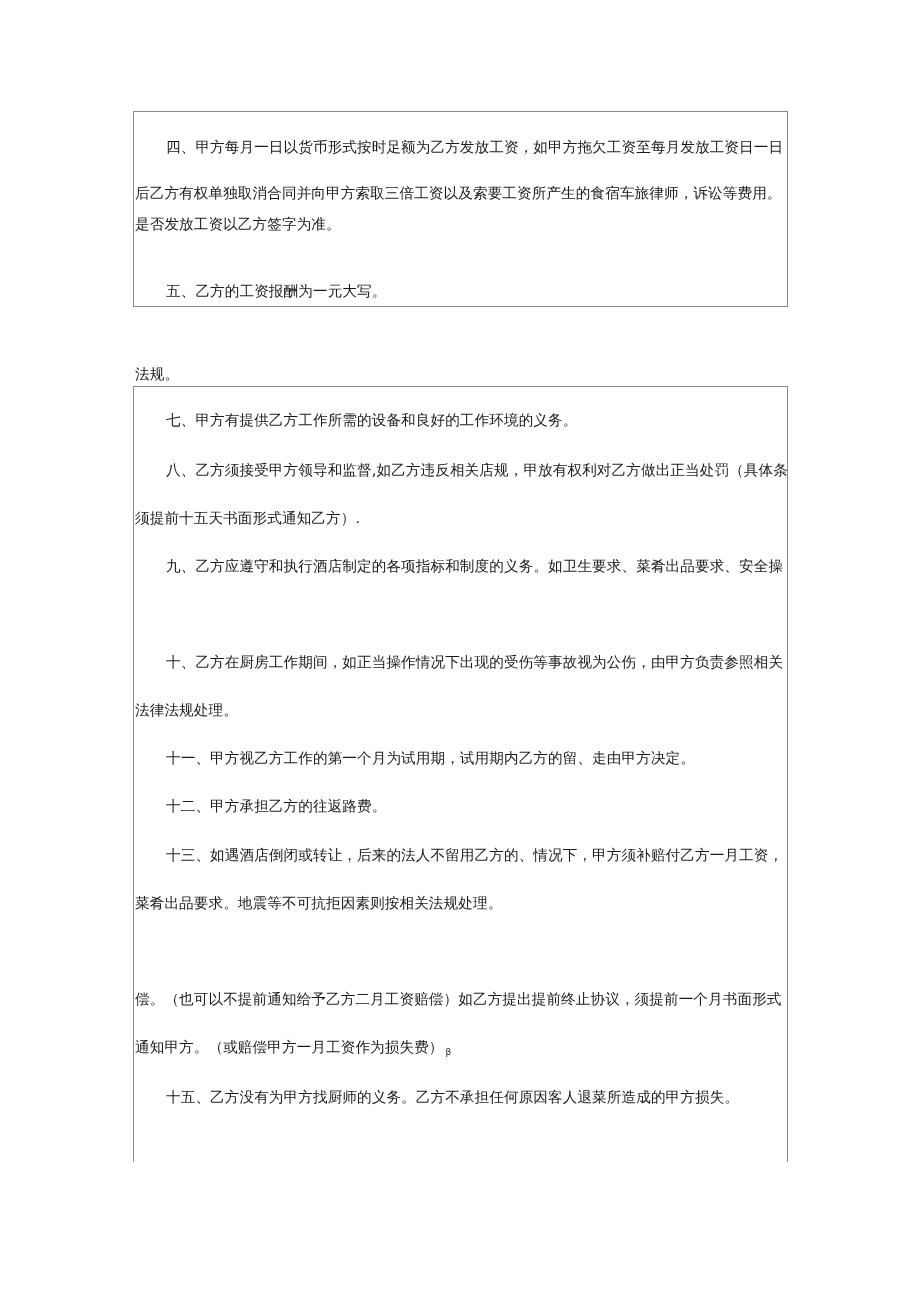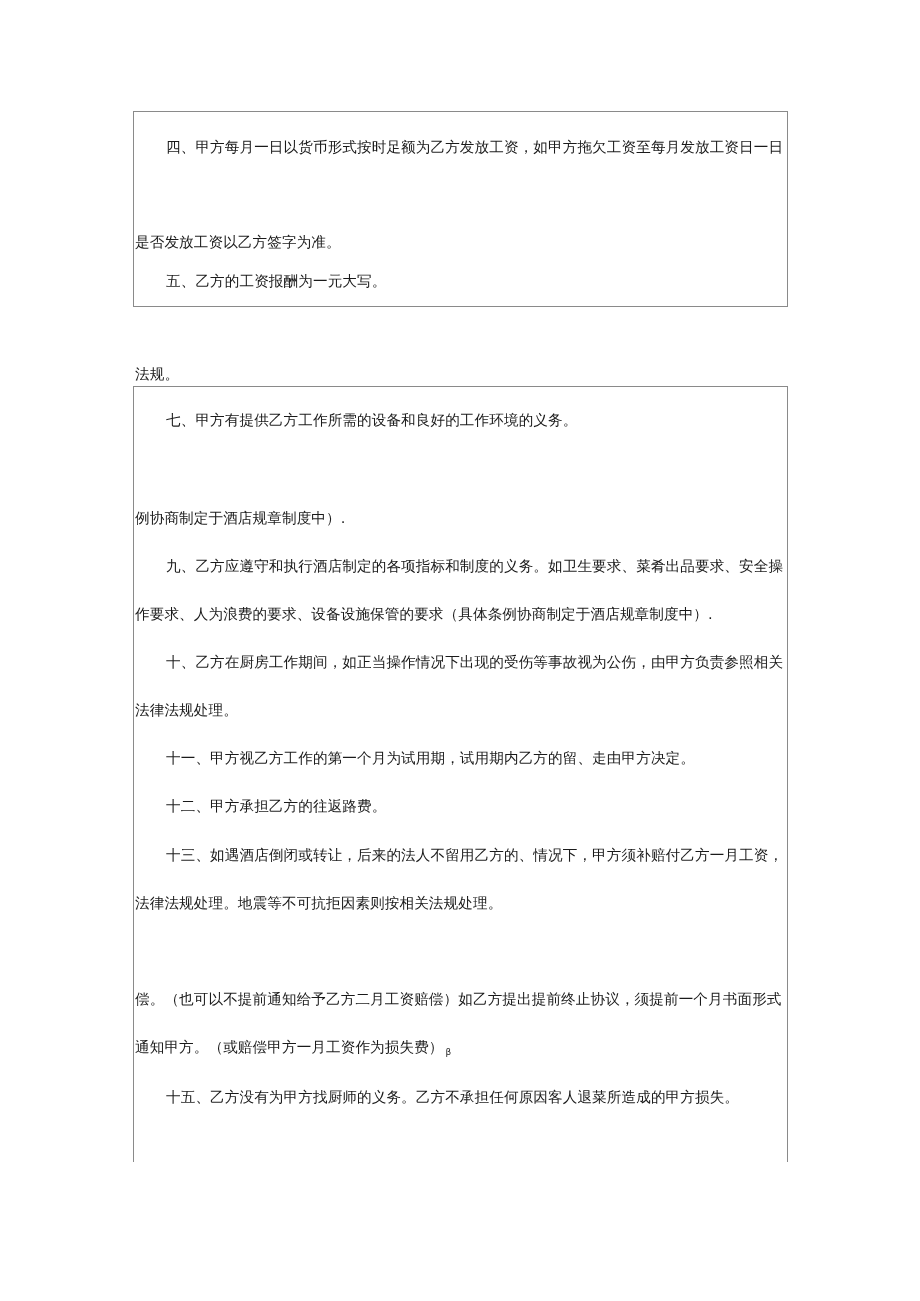"后乙方有权单独取消合同并向甲方索取三倍工资以及索要工资所产生的食宿车旅律师，诉讼" div.line { html: none -> <div>后乙方有权单独取消合同并向甲方索取三倍工资以及索要工资所产生的食宿车旅律师，诉讼等费用。</div> }
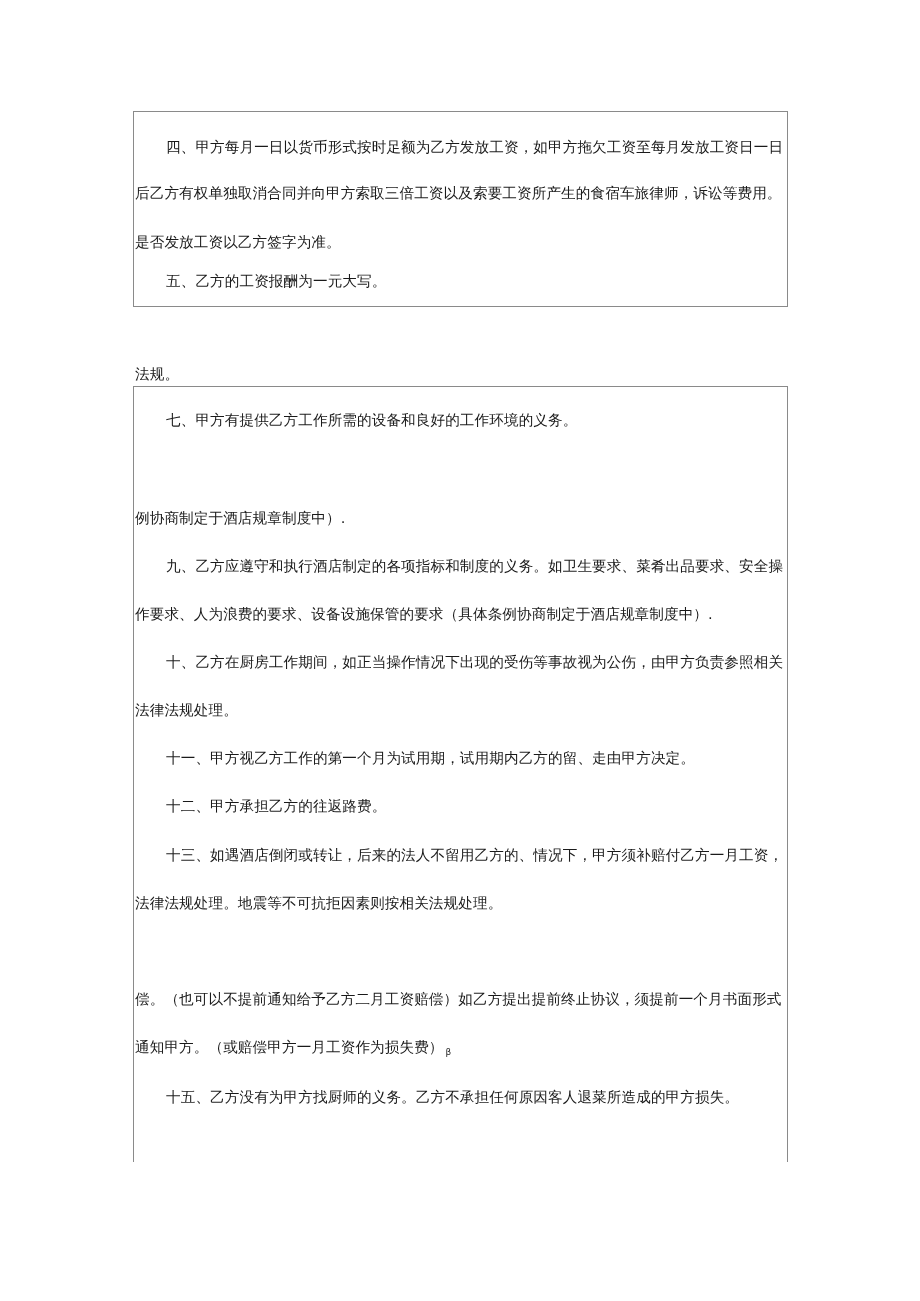"是否发放工资以乙方签字为准。" div.line { top: 232px -> 214px }
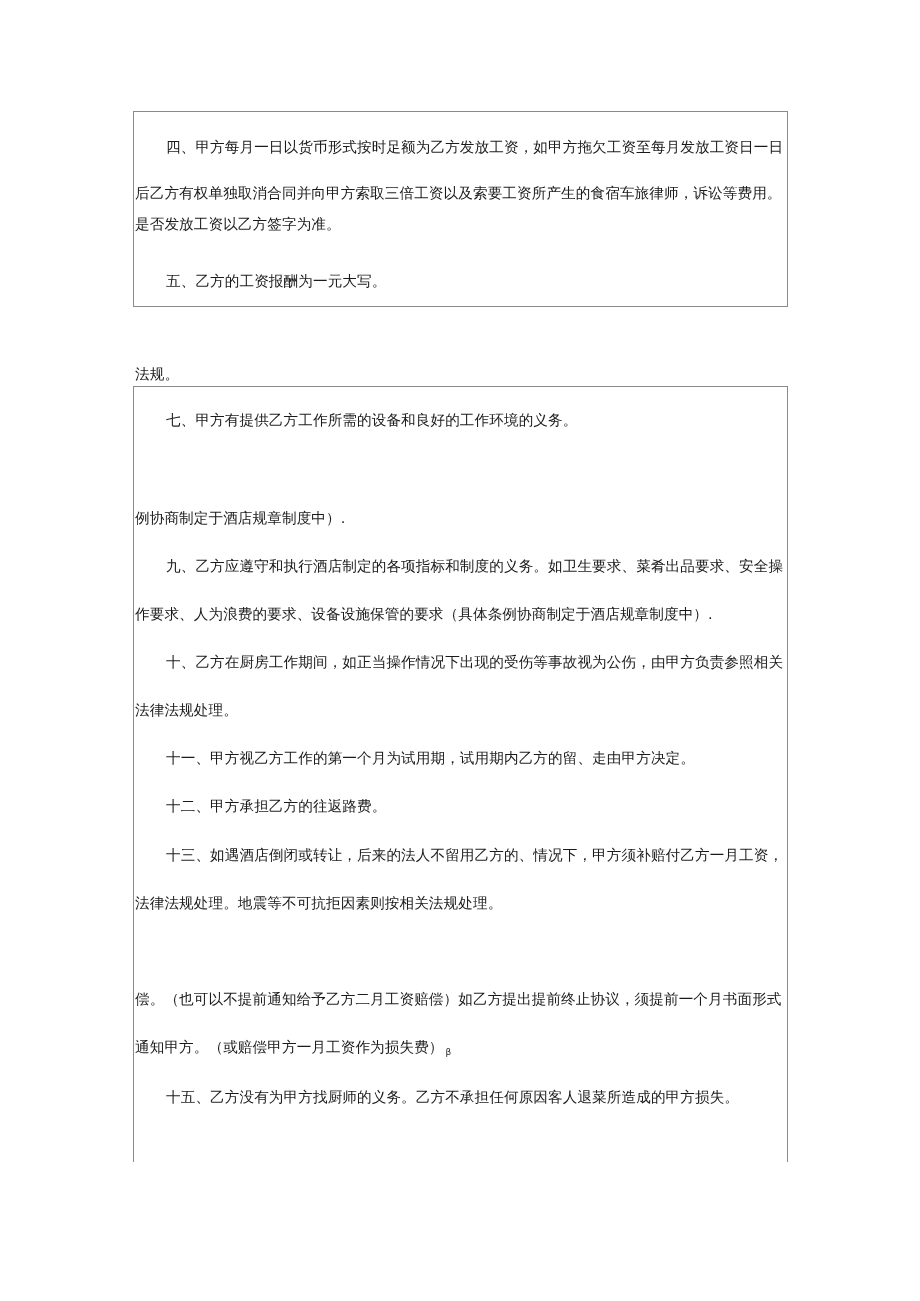"五、乙方的工资报酬为一元大写。" div.line { top: 271px -> 281px }
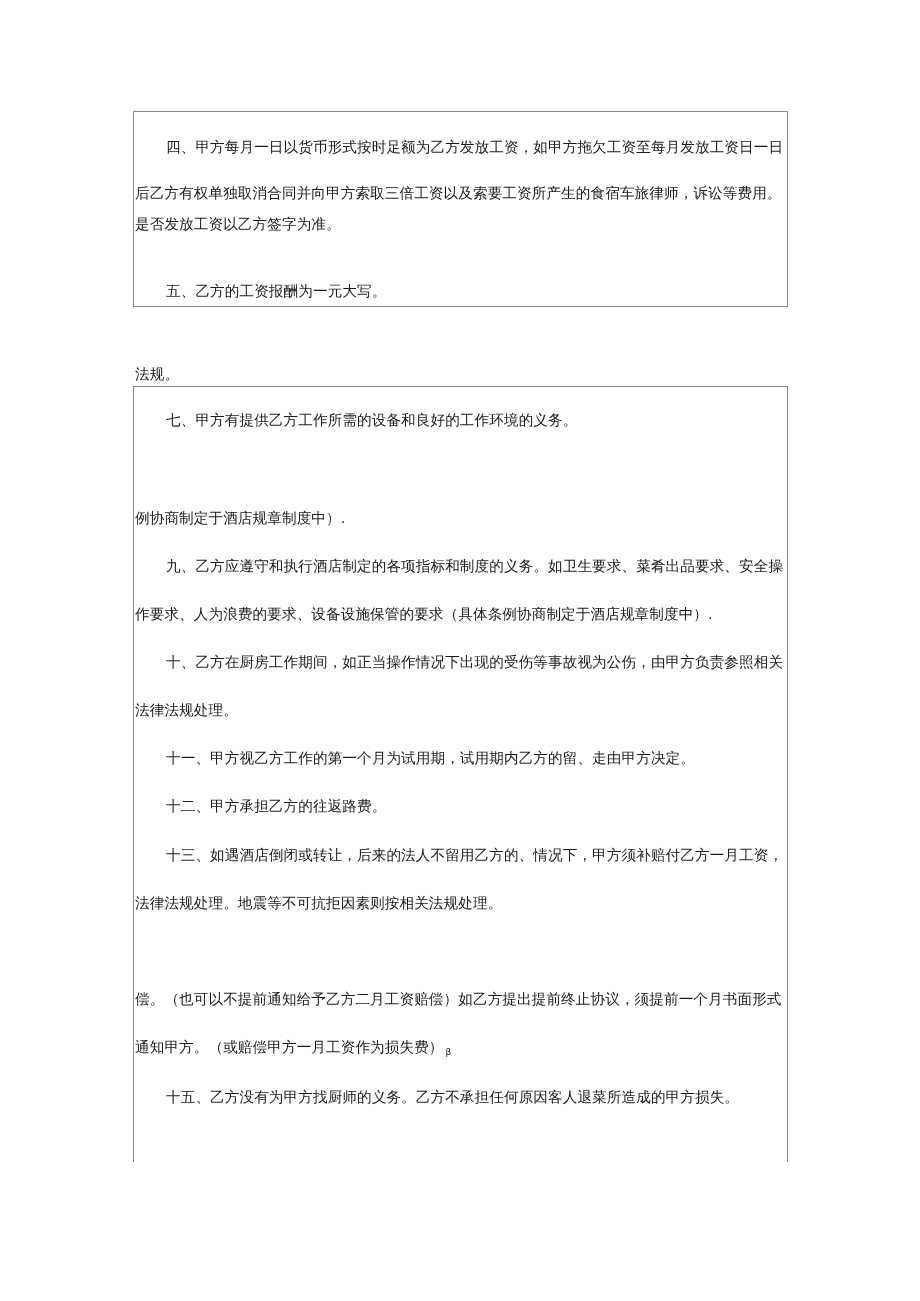"八、乙方须接受甲方领导和监督,如乙方违反相关店规，甲放有权利对乙方做出正当处罚（" div.line { html: none -> <div>八、乙方须接受甲方领导和监督,如乙方违反相关店规，甲放有权利对乙方做出正当处罚（具体条</div> }
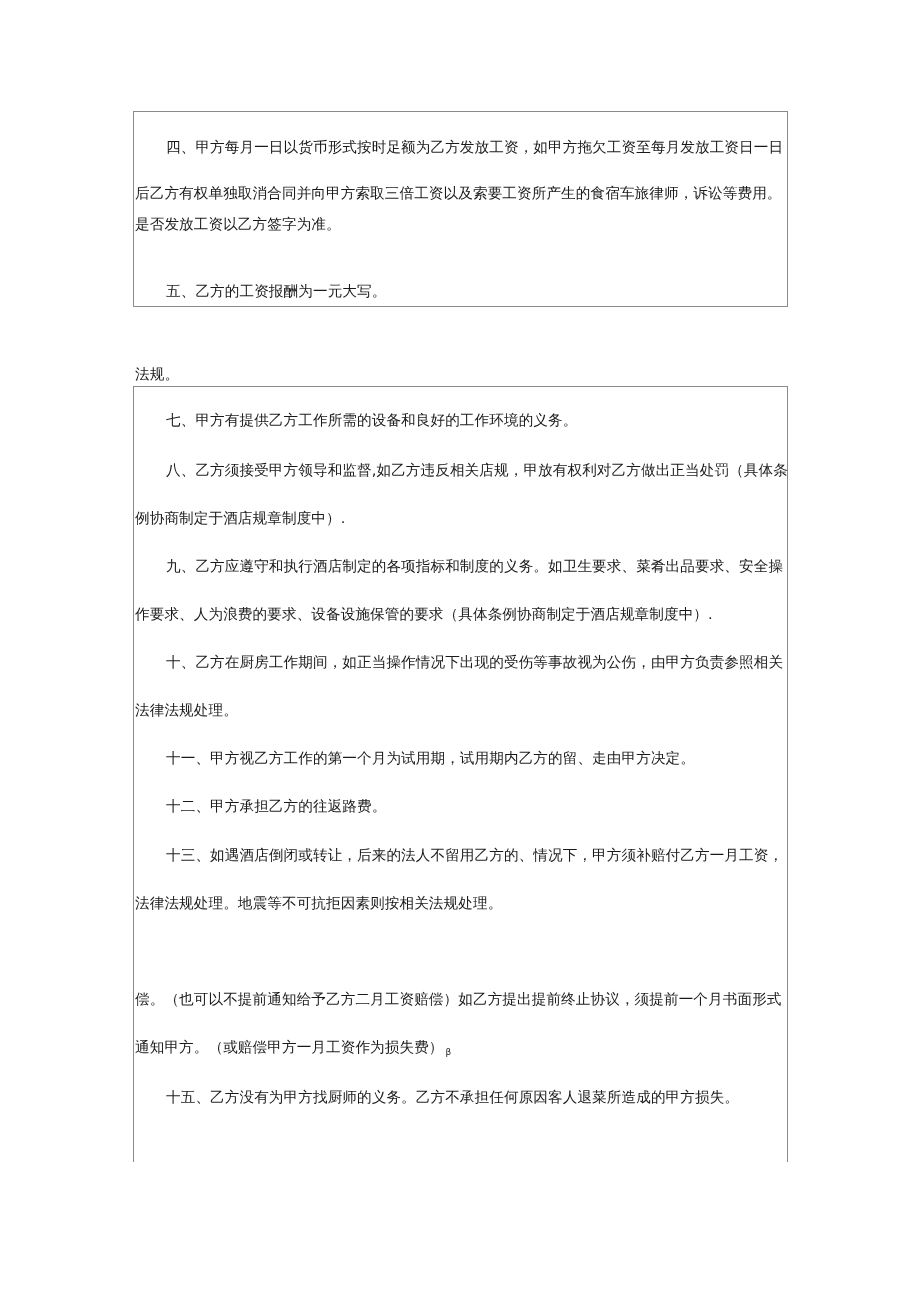"例协商制定于酒店规章制度中）." div.line { text: 例协商制定于酒店规章制度中 -> 须提前十五天书面形式通知乙方 }
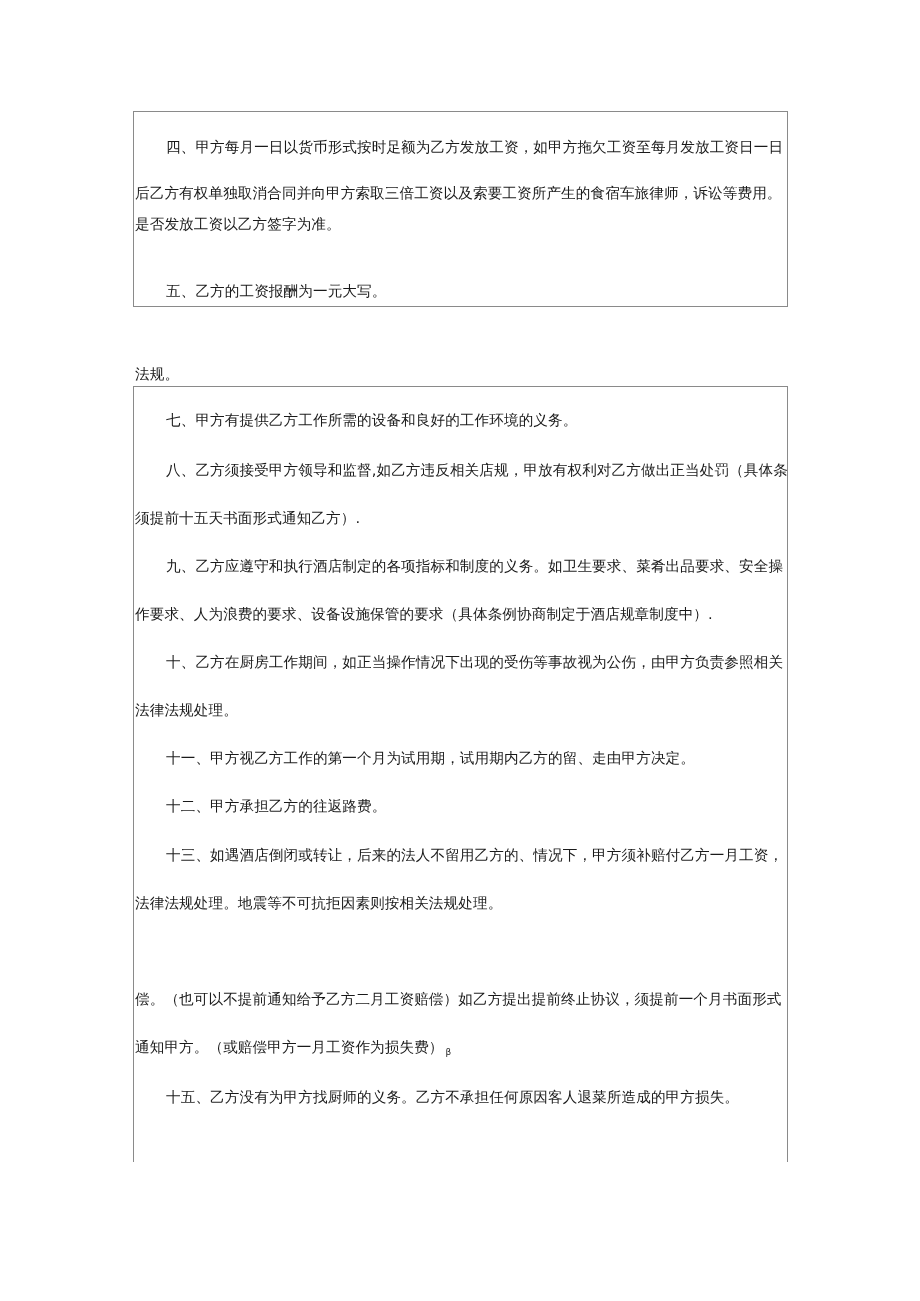"作要求、人为浪费的要求、设备设施保管的要求（具体条例协商制定于酒店规章制度中）." div.line { html: <div>作要求、人为浪费的要求、设备设施保管的要求（具体条例协商制定于酒店规章制度中）.</div> -> none }
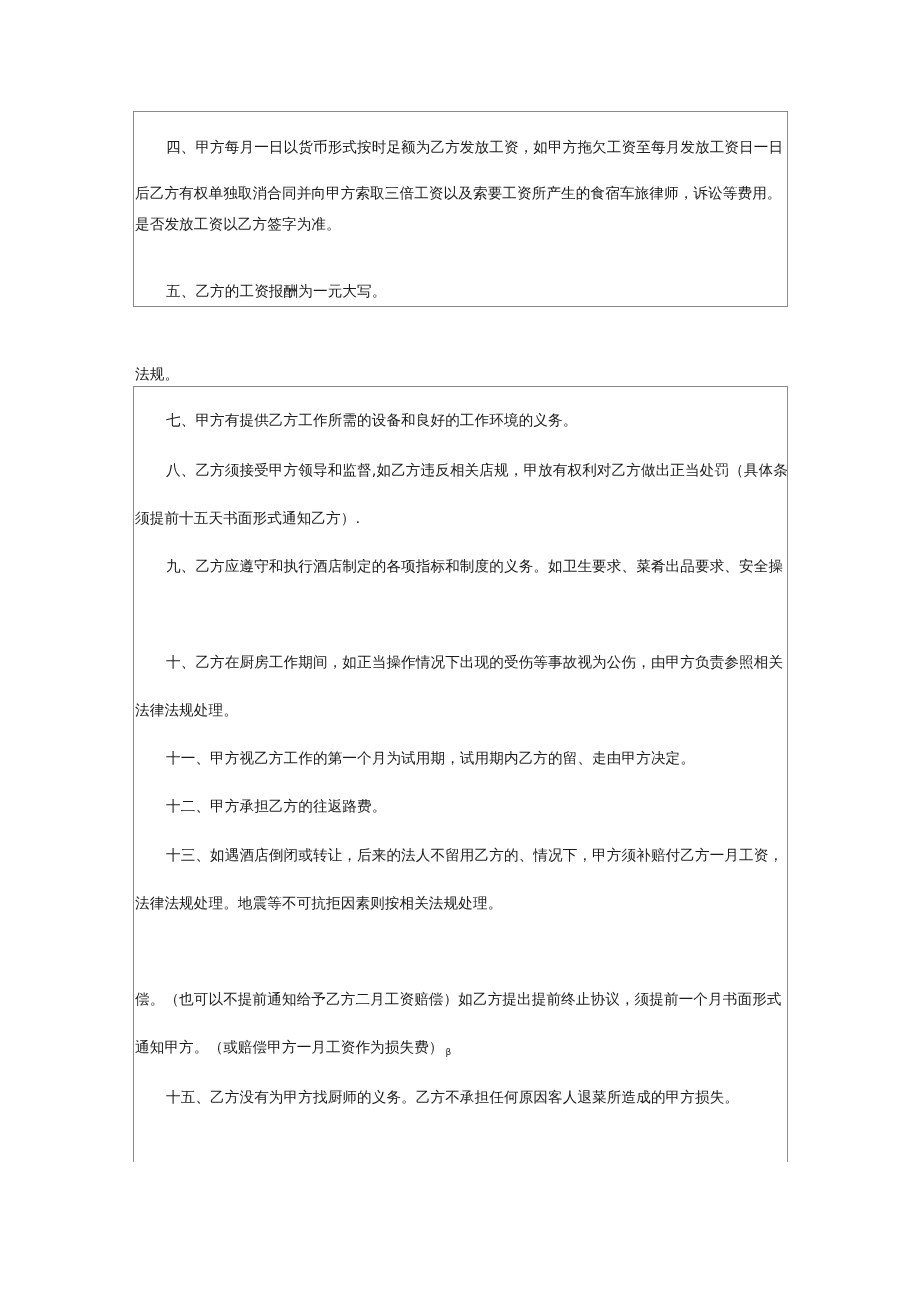"法律法规处理。地震等不可抗拒因素则按相关法规处理。" div.line { text: 法律法规处理 -> 菜肴出品要求 }
